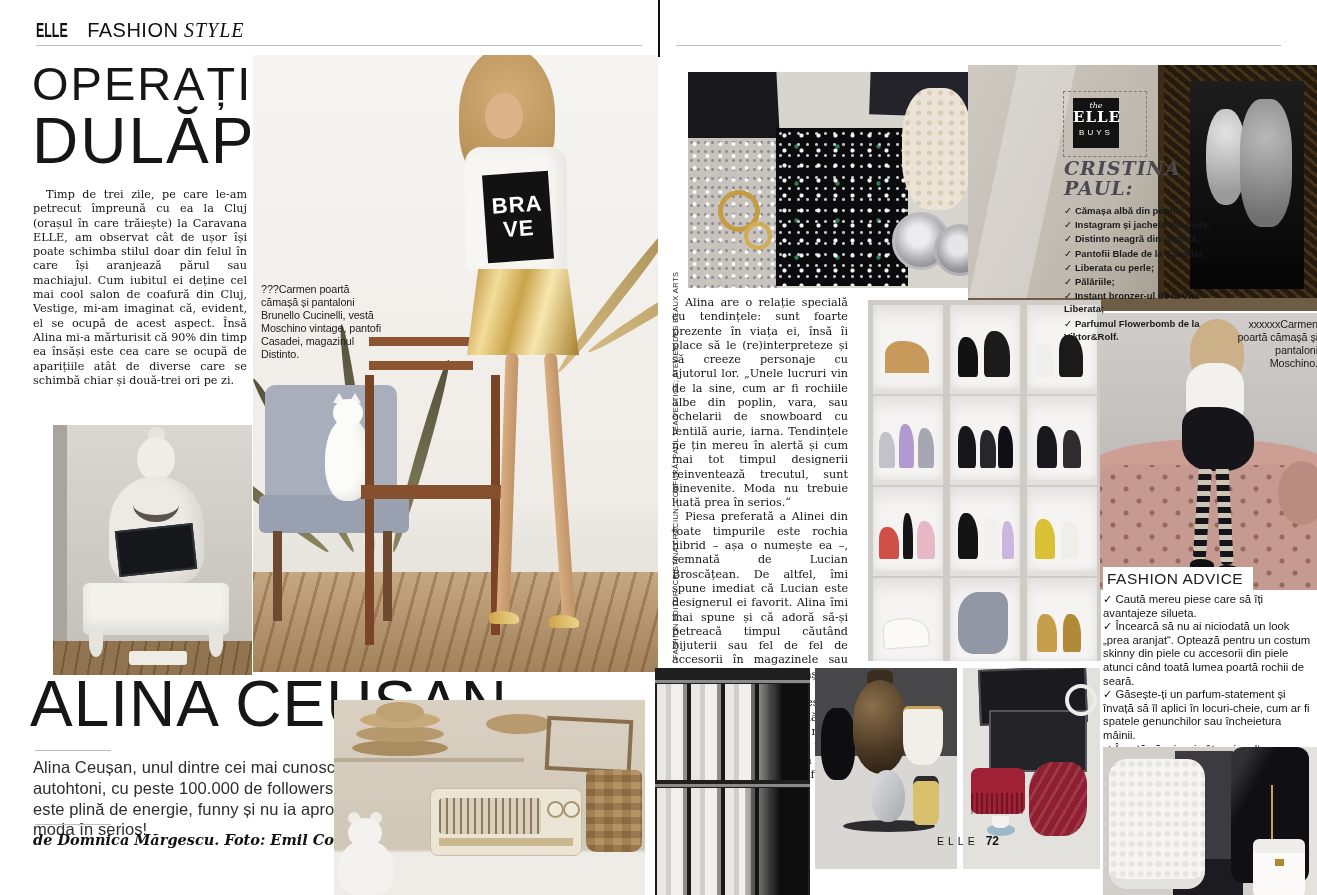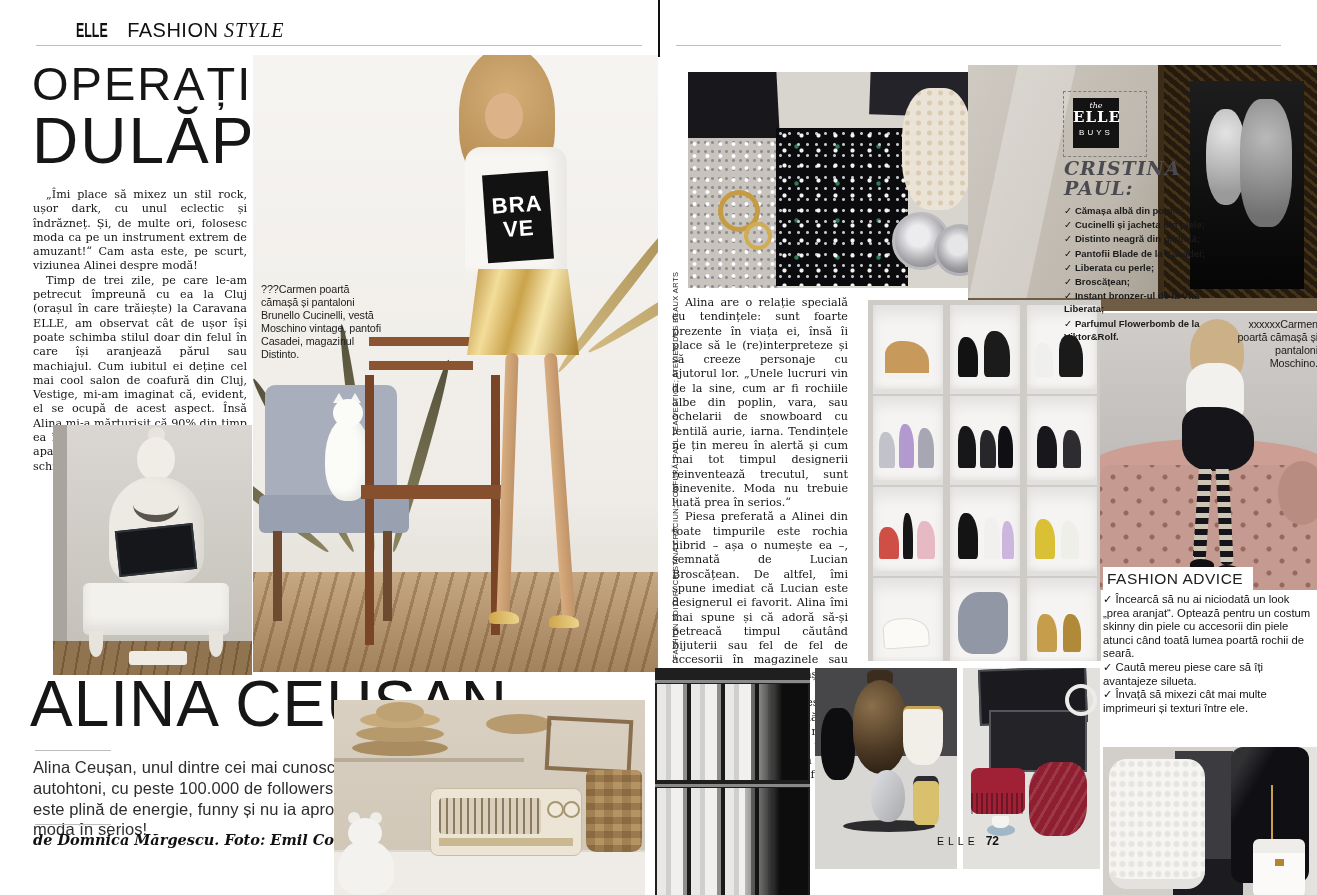"ELLE FASHION STYLE" .hdr { margin-left: 40px -> none }
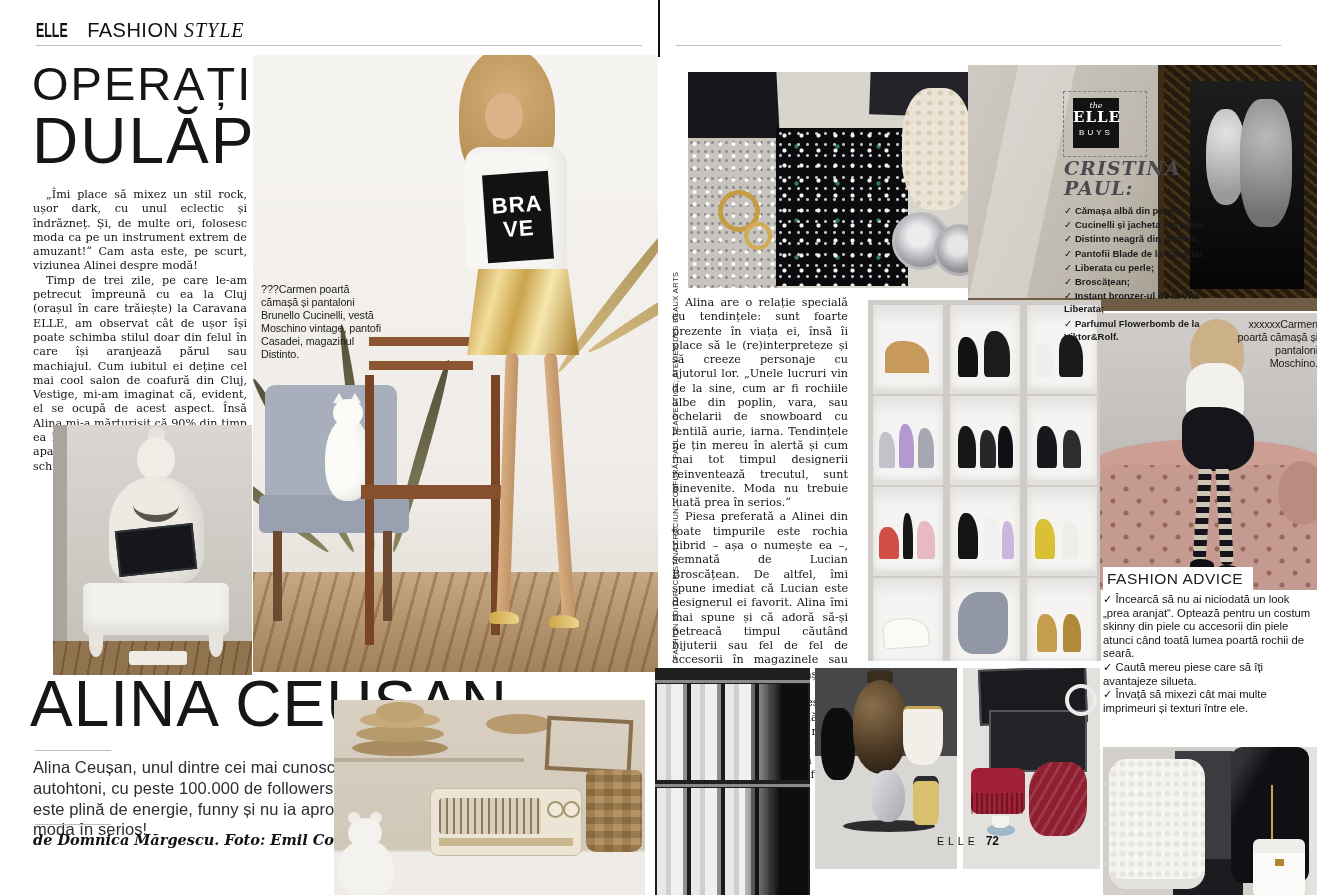"„Îmi place să mixez un" p { html: <p>„Îmi place să mixez un stil rock, ușor dark, cu unul eclectic și îndrăzneț. Și, de multe ori, folosesc moda ca pe un instrument extrem de amuzant!“ Cam asta este, pe scurt, viziunea Alinei despre modă!</p> -> none }
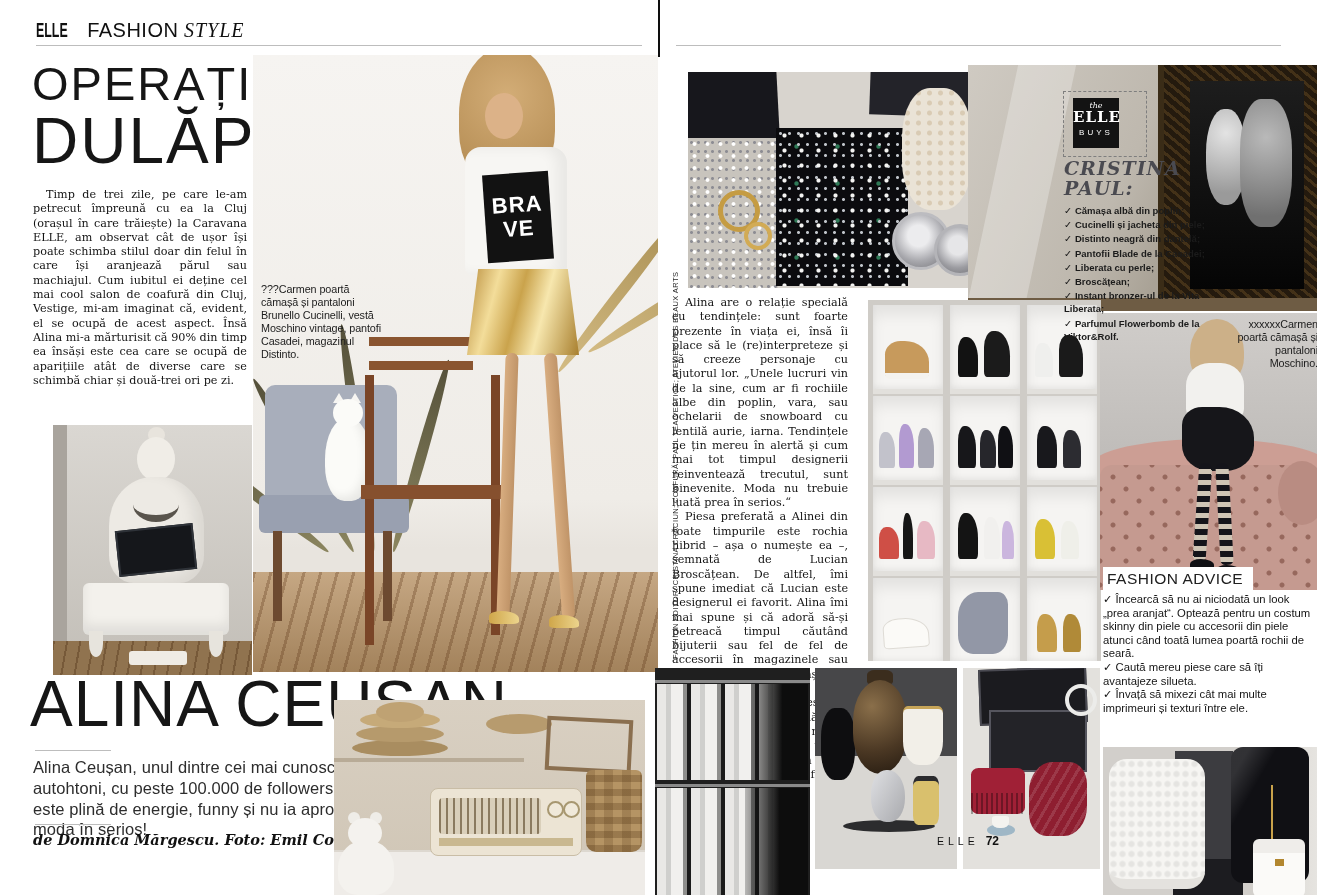"Cucinelli și jacheta din piele;" span { text: Cucinelli -> Instagram }
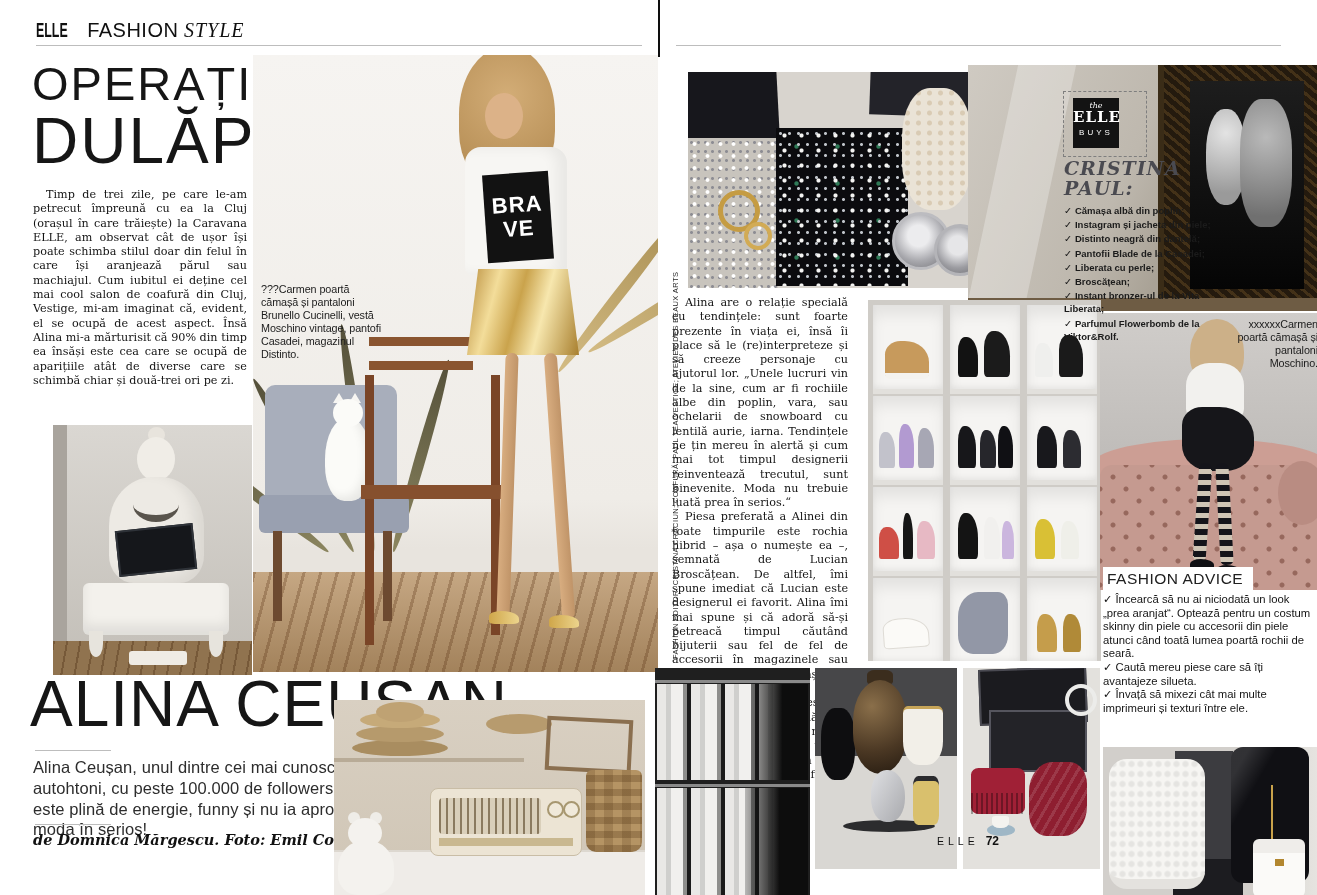"Broscățean;" span { text: Broscățean -> Pălăriile }
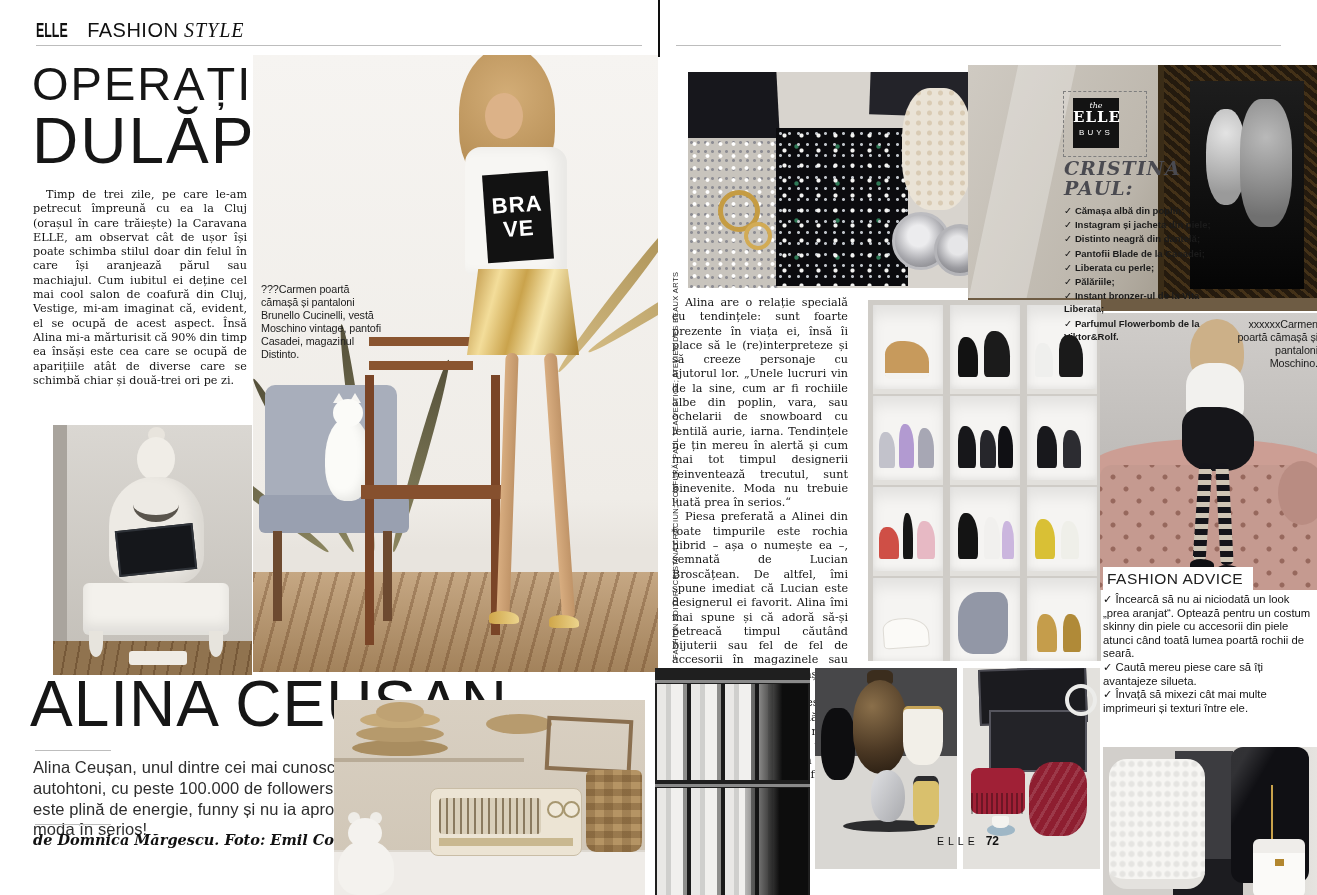"✓ Încearcă să nu ai" li { order: before "✓ Caută mereu piese care" -> after "✓ Caută mereu piese care" }
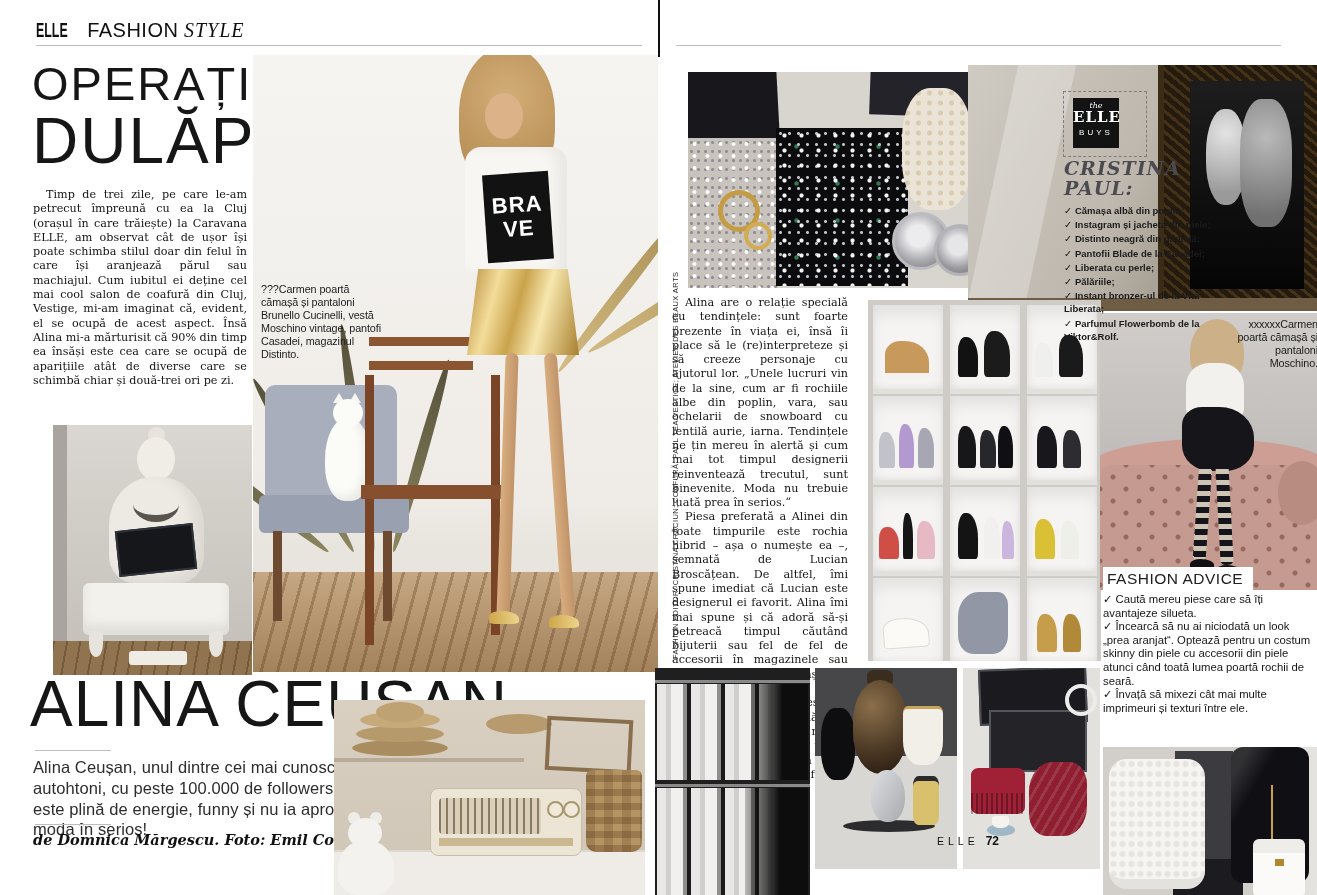"✓ Găsește-ți un parfum-statement și" li { html: none -> <li><span>✓</span><span>Găsește-ți un parfum-statement și învață să îl aplici în locuri-cheie, cum ar fi spatele genunchilor sau încheietura mâinii.</span></li> }
